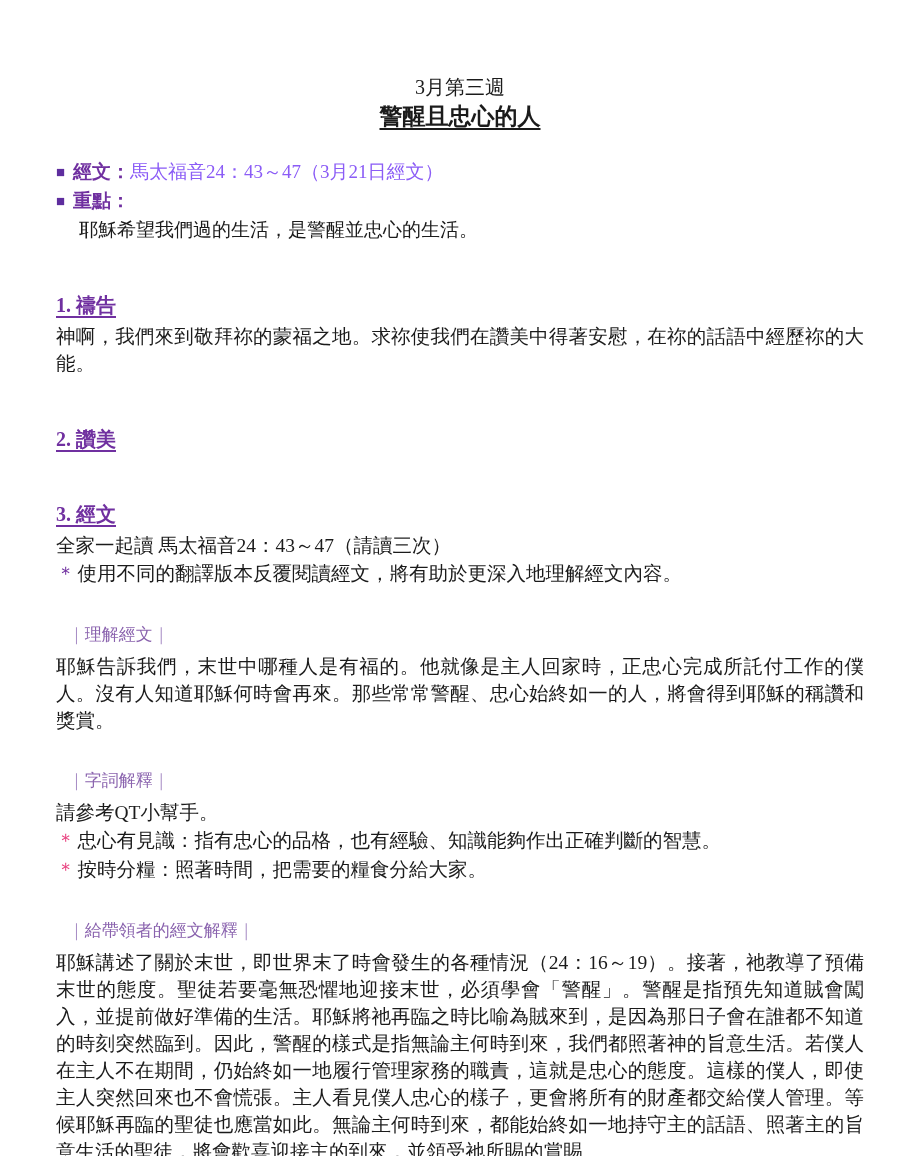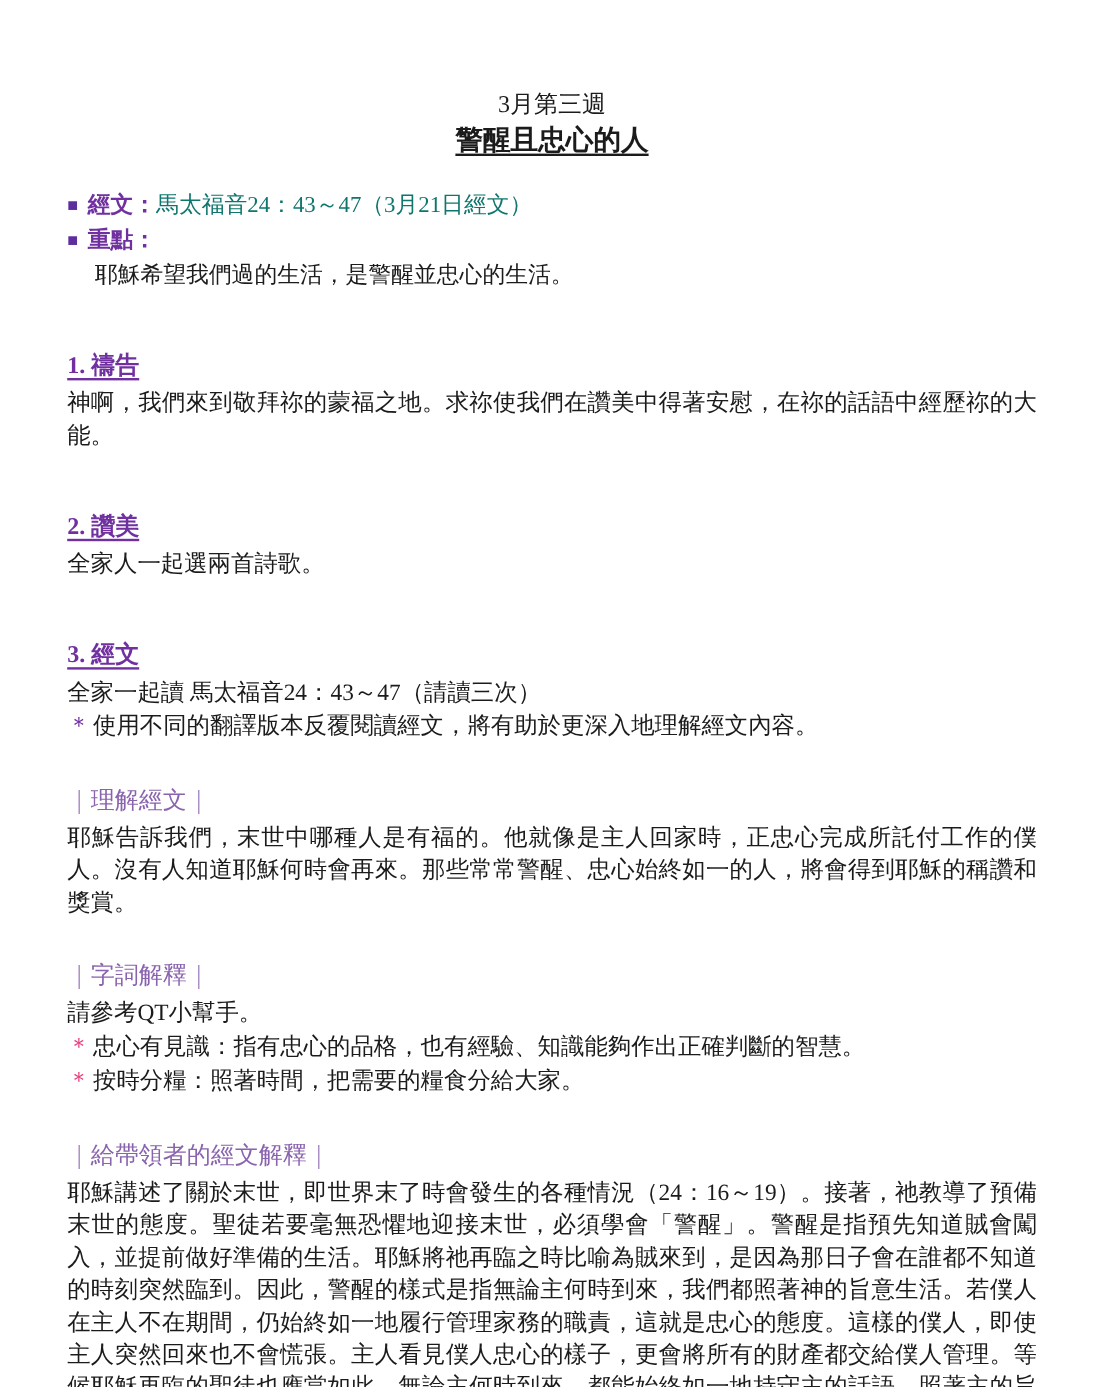"馬太福音24：43～47（3月21日經文）" .meta-value { color: #0f766e -> #8b5cf6 }
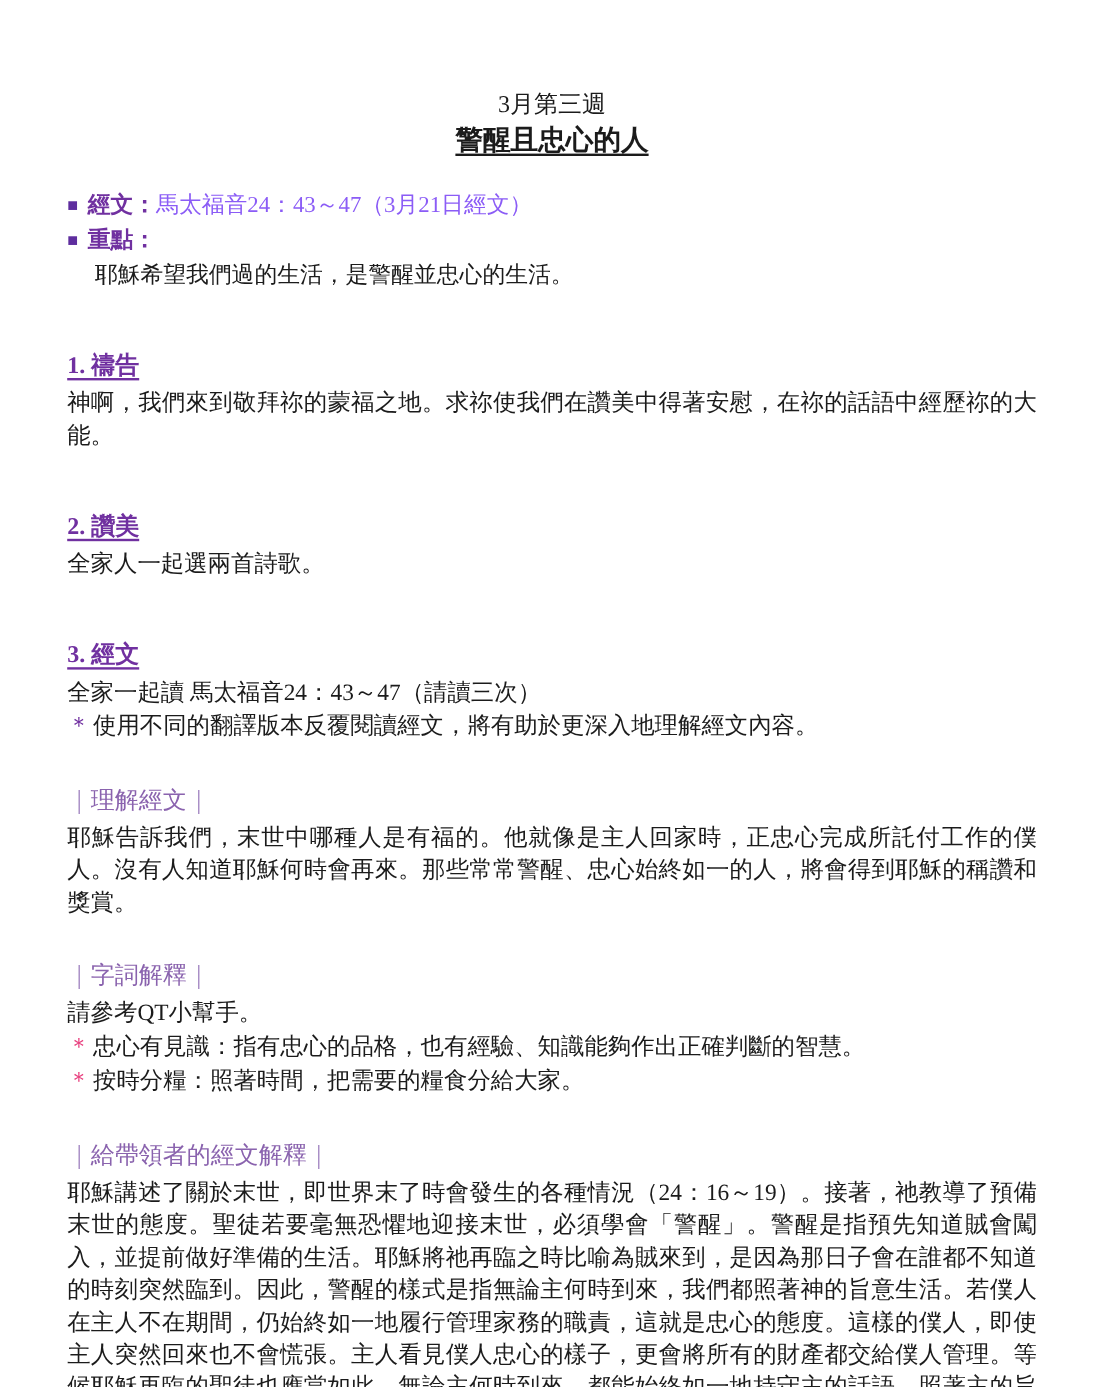"全家人一起選兩首詩歌。" div.body-text { html: <div>全家人一起選兩首詩歌。</div> -> none }
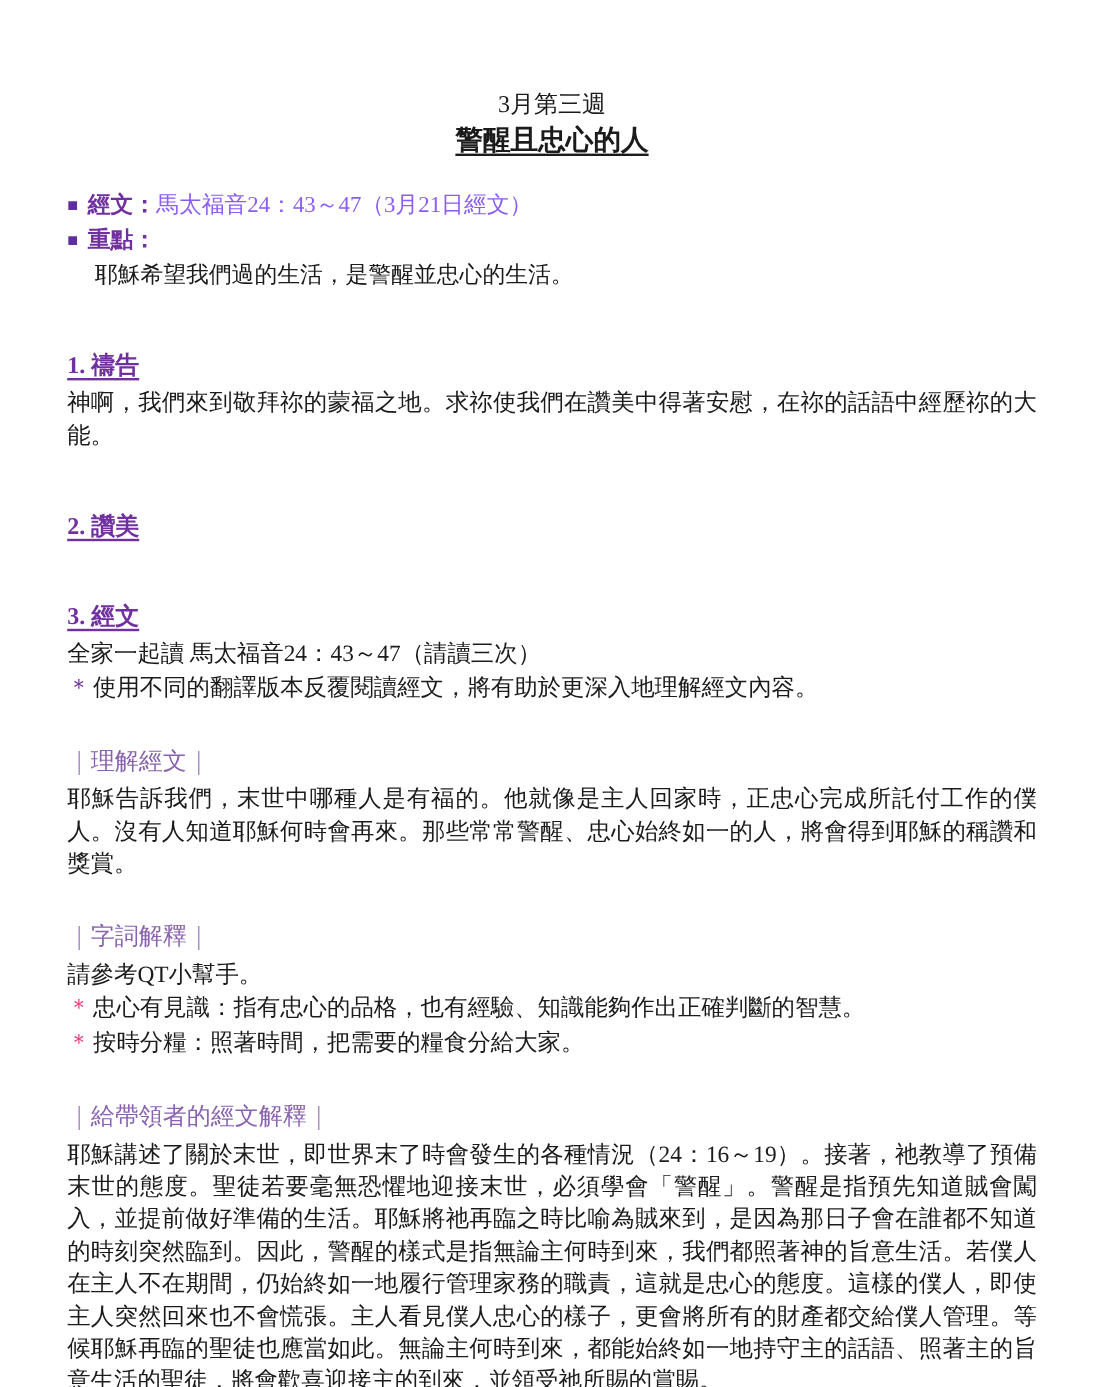"｜理解經文｜" .sub-heading { font-size: 20px -> 17px; margin-left: none -> 12px }
